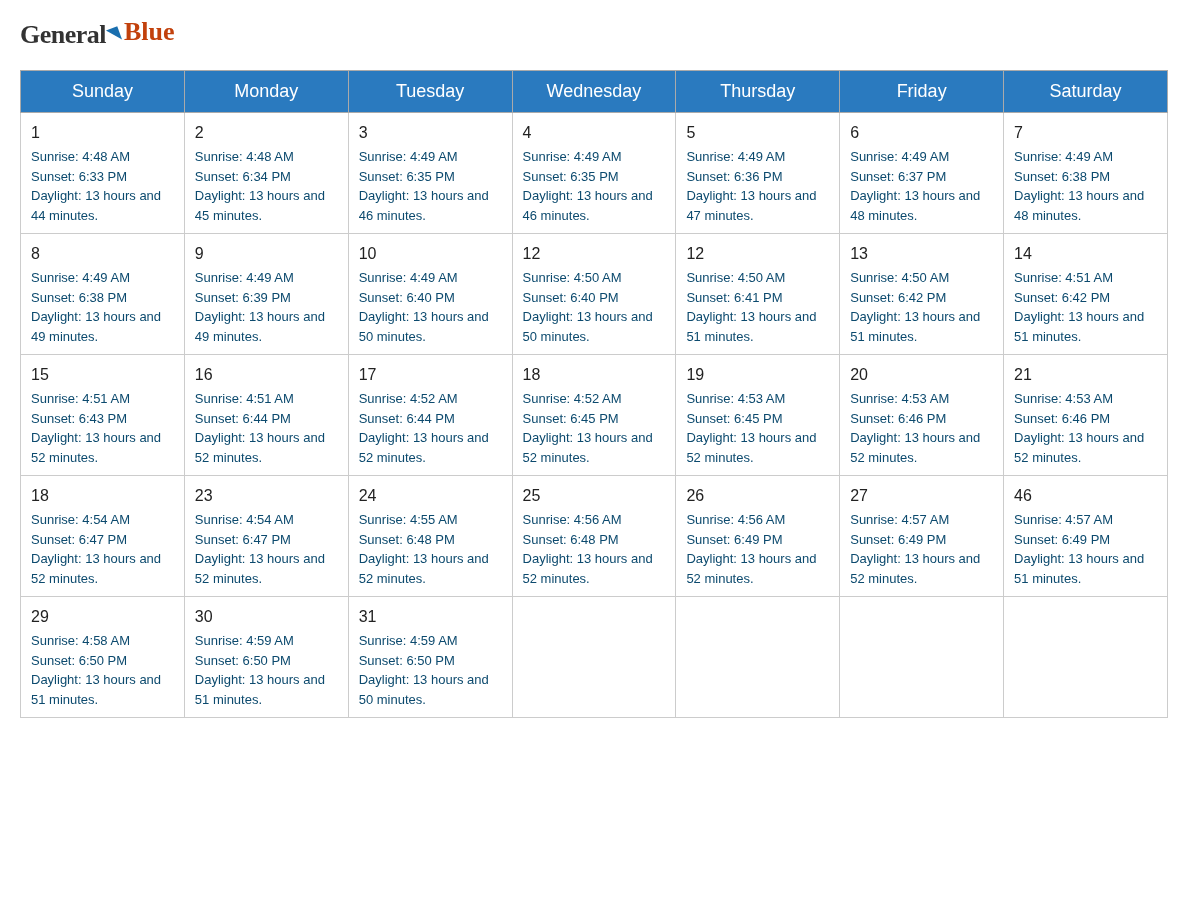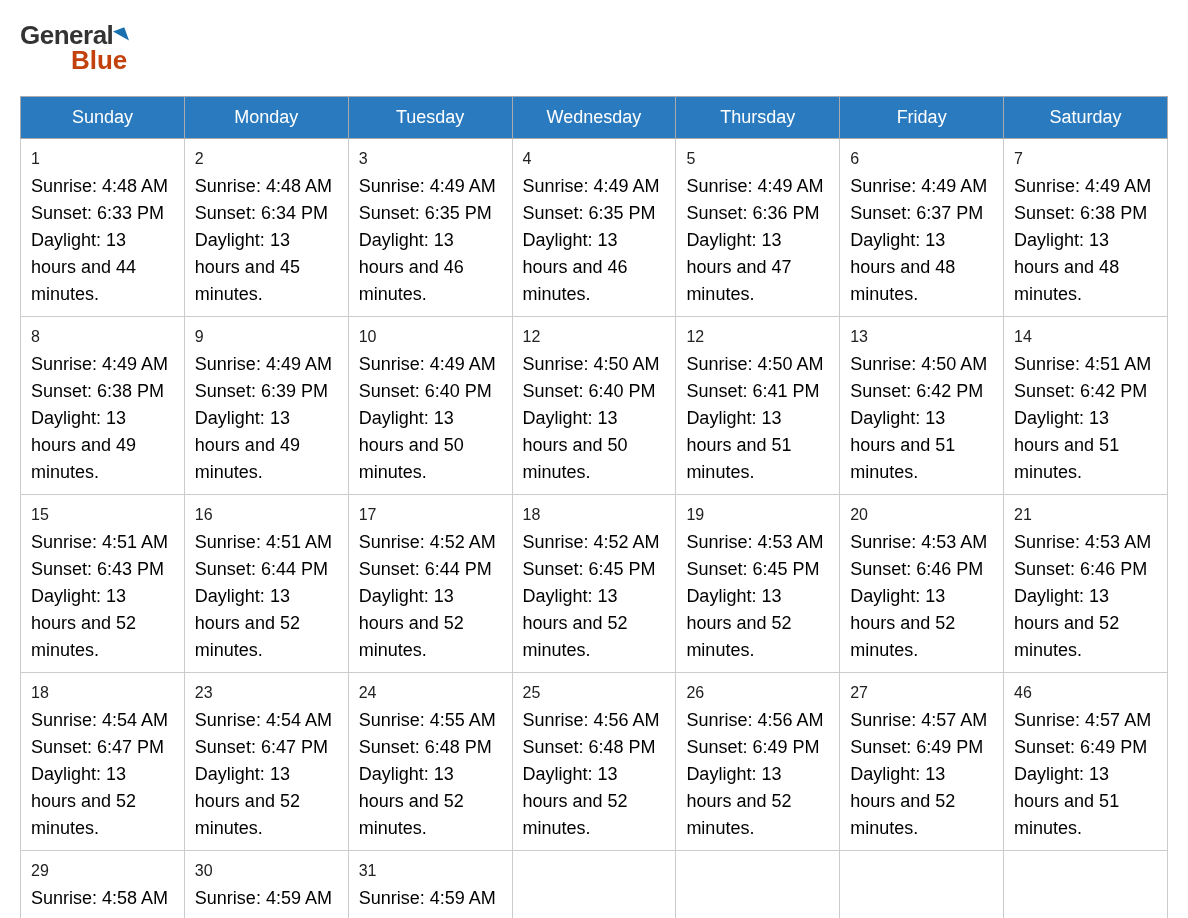"General" .logo { align-items: flex-end -> center; flex-direction: column -> row; font-family: none -> Liberation Serif, serif }
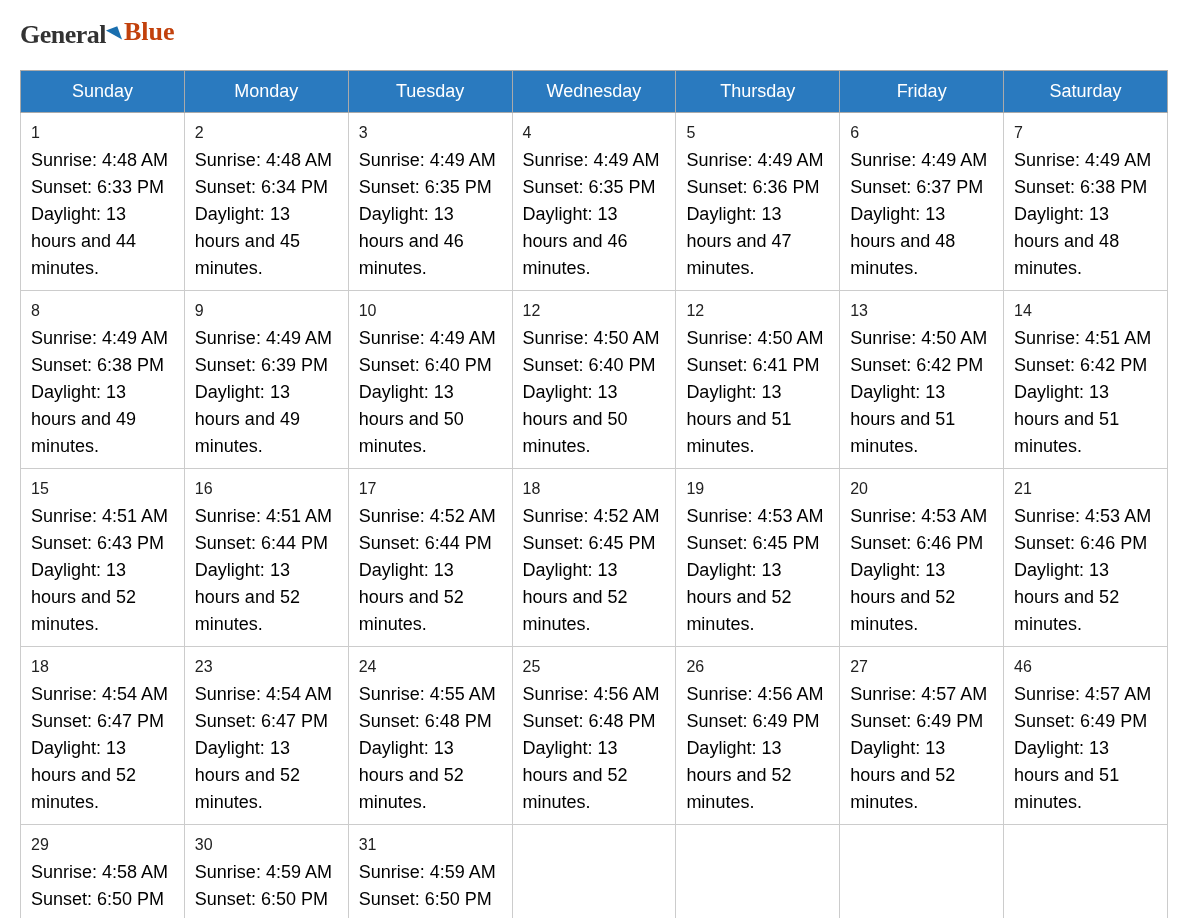"Sunrise: 4:48 AM" .day-info { color: #000000 -> #0c4a6e; font-size: 18px -> 13px }
